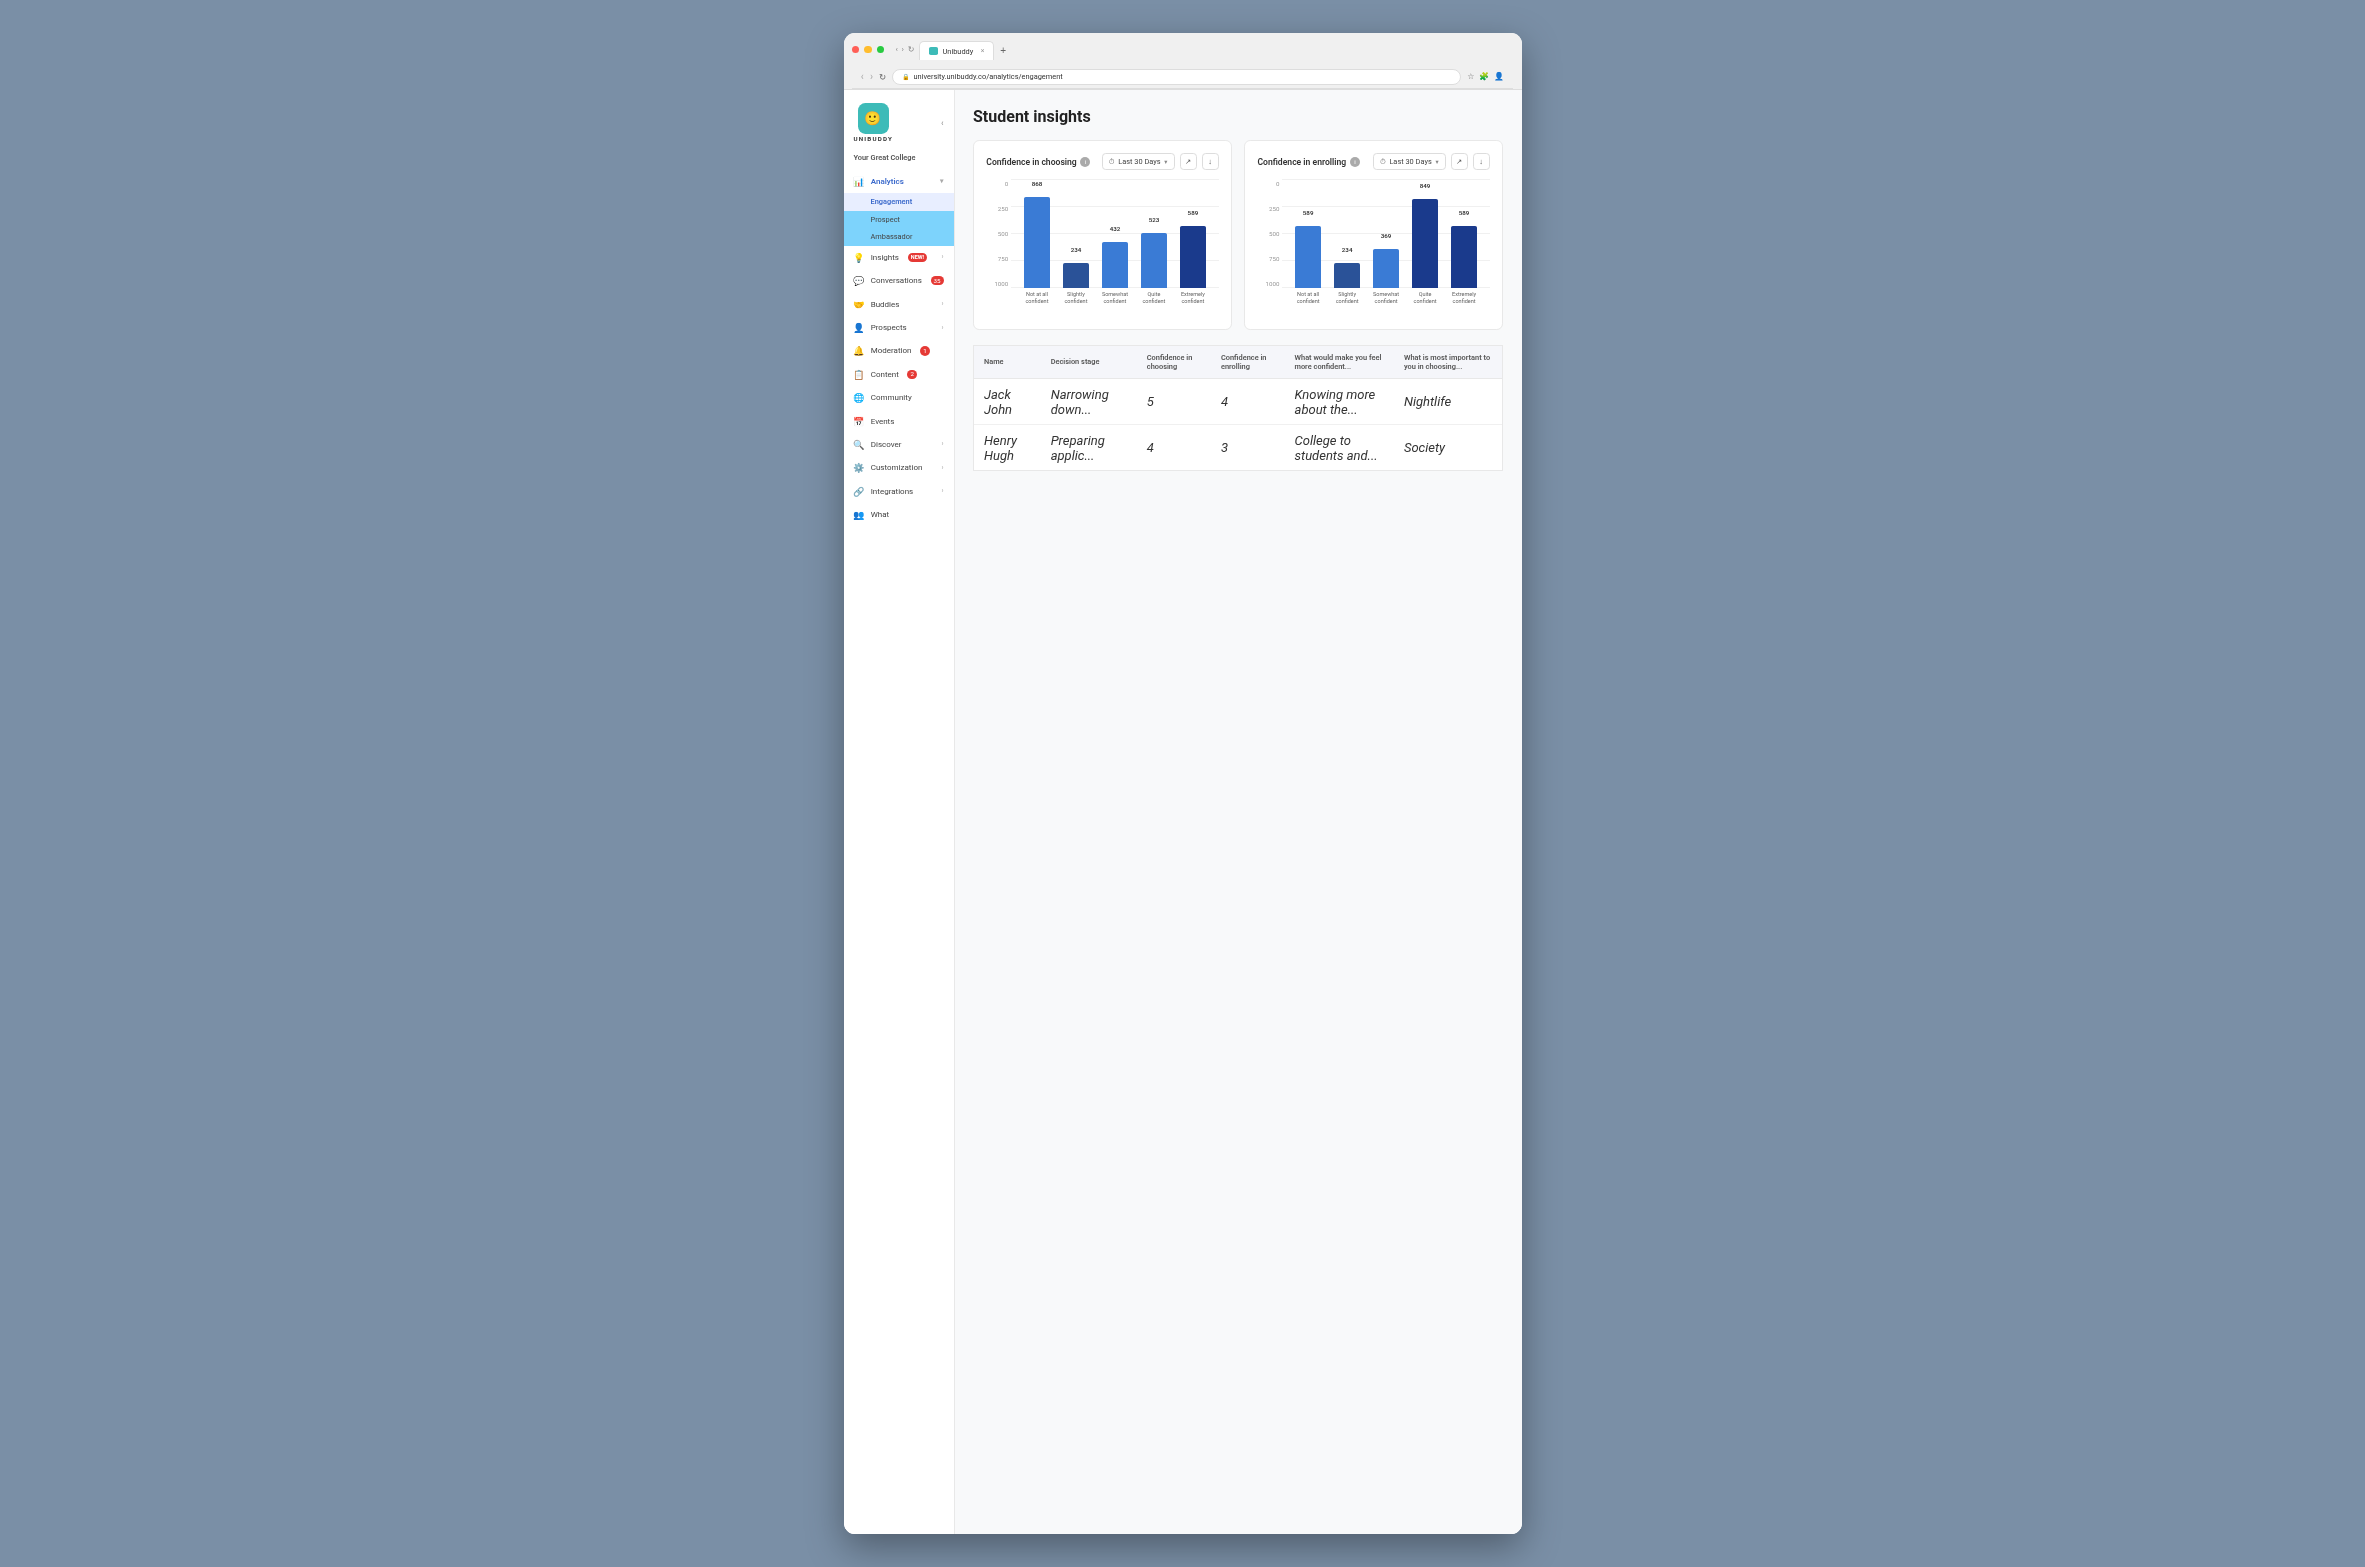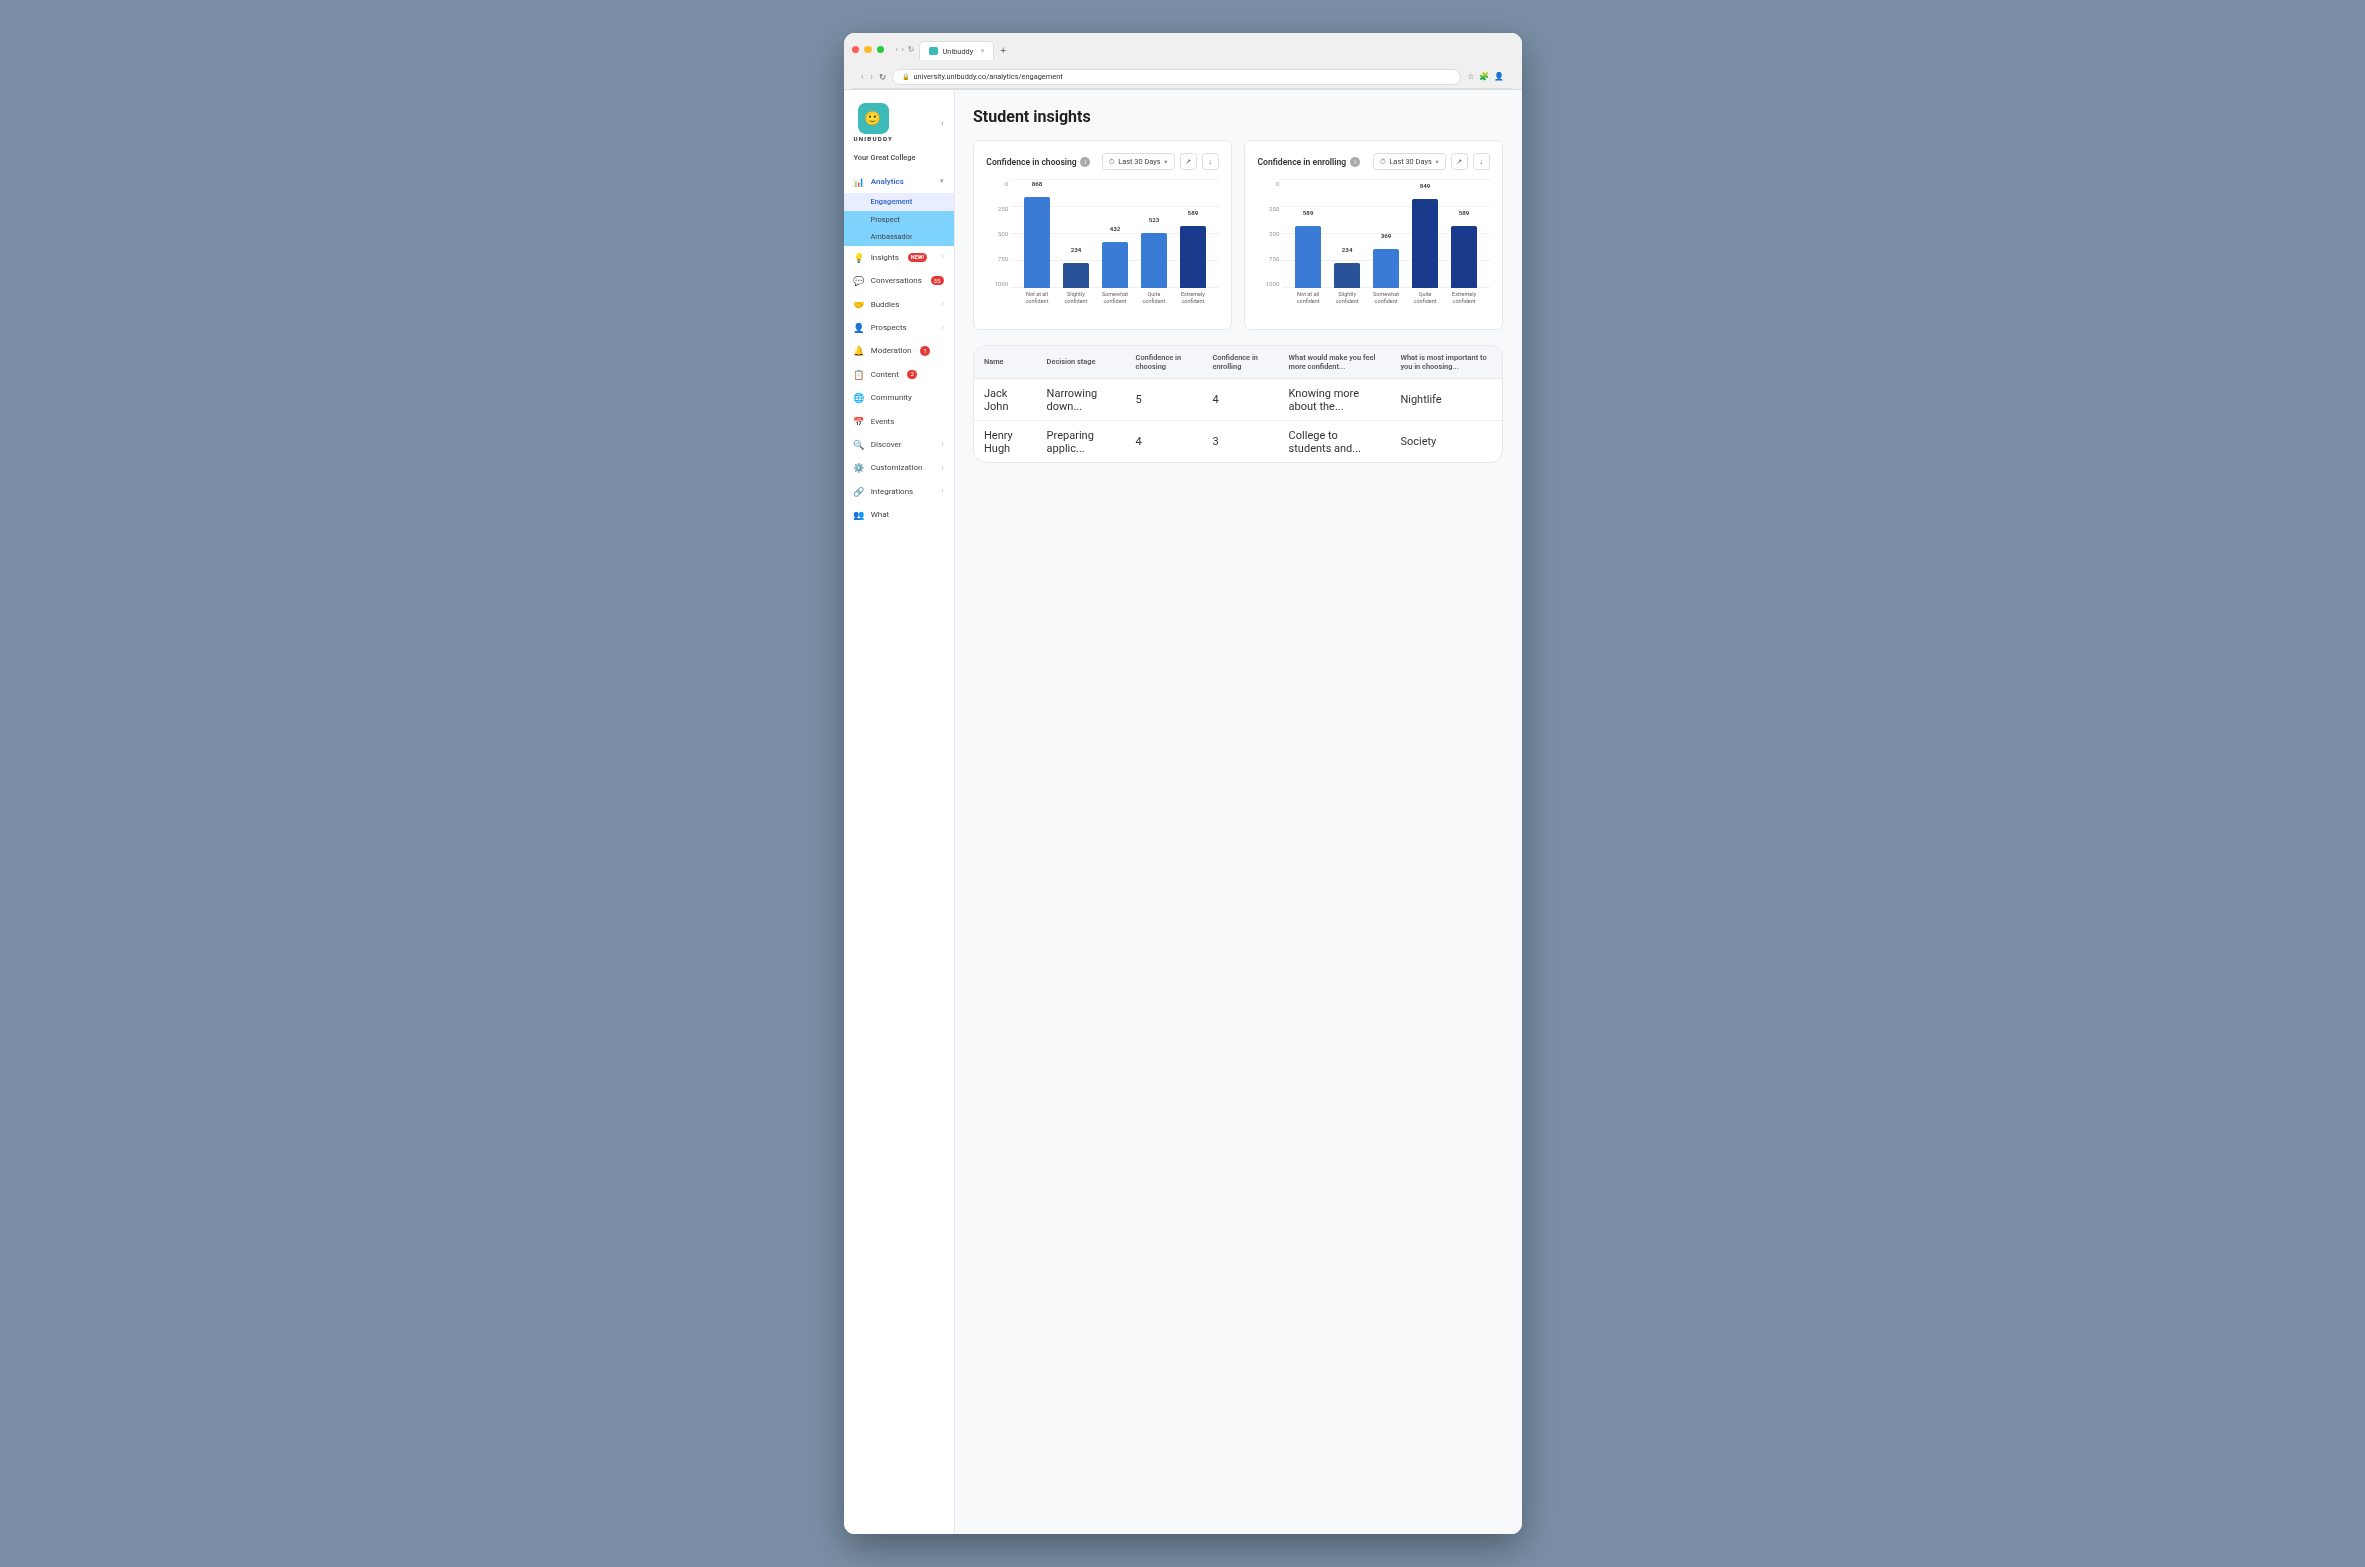"Name" .data-table { border-radius: 13px -> 0 }
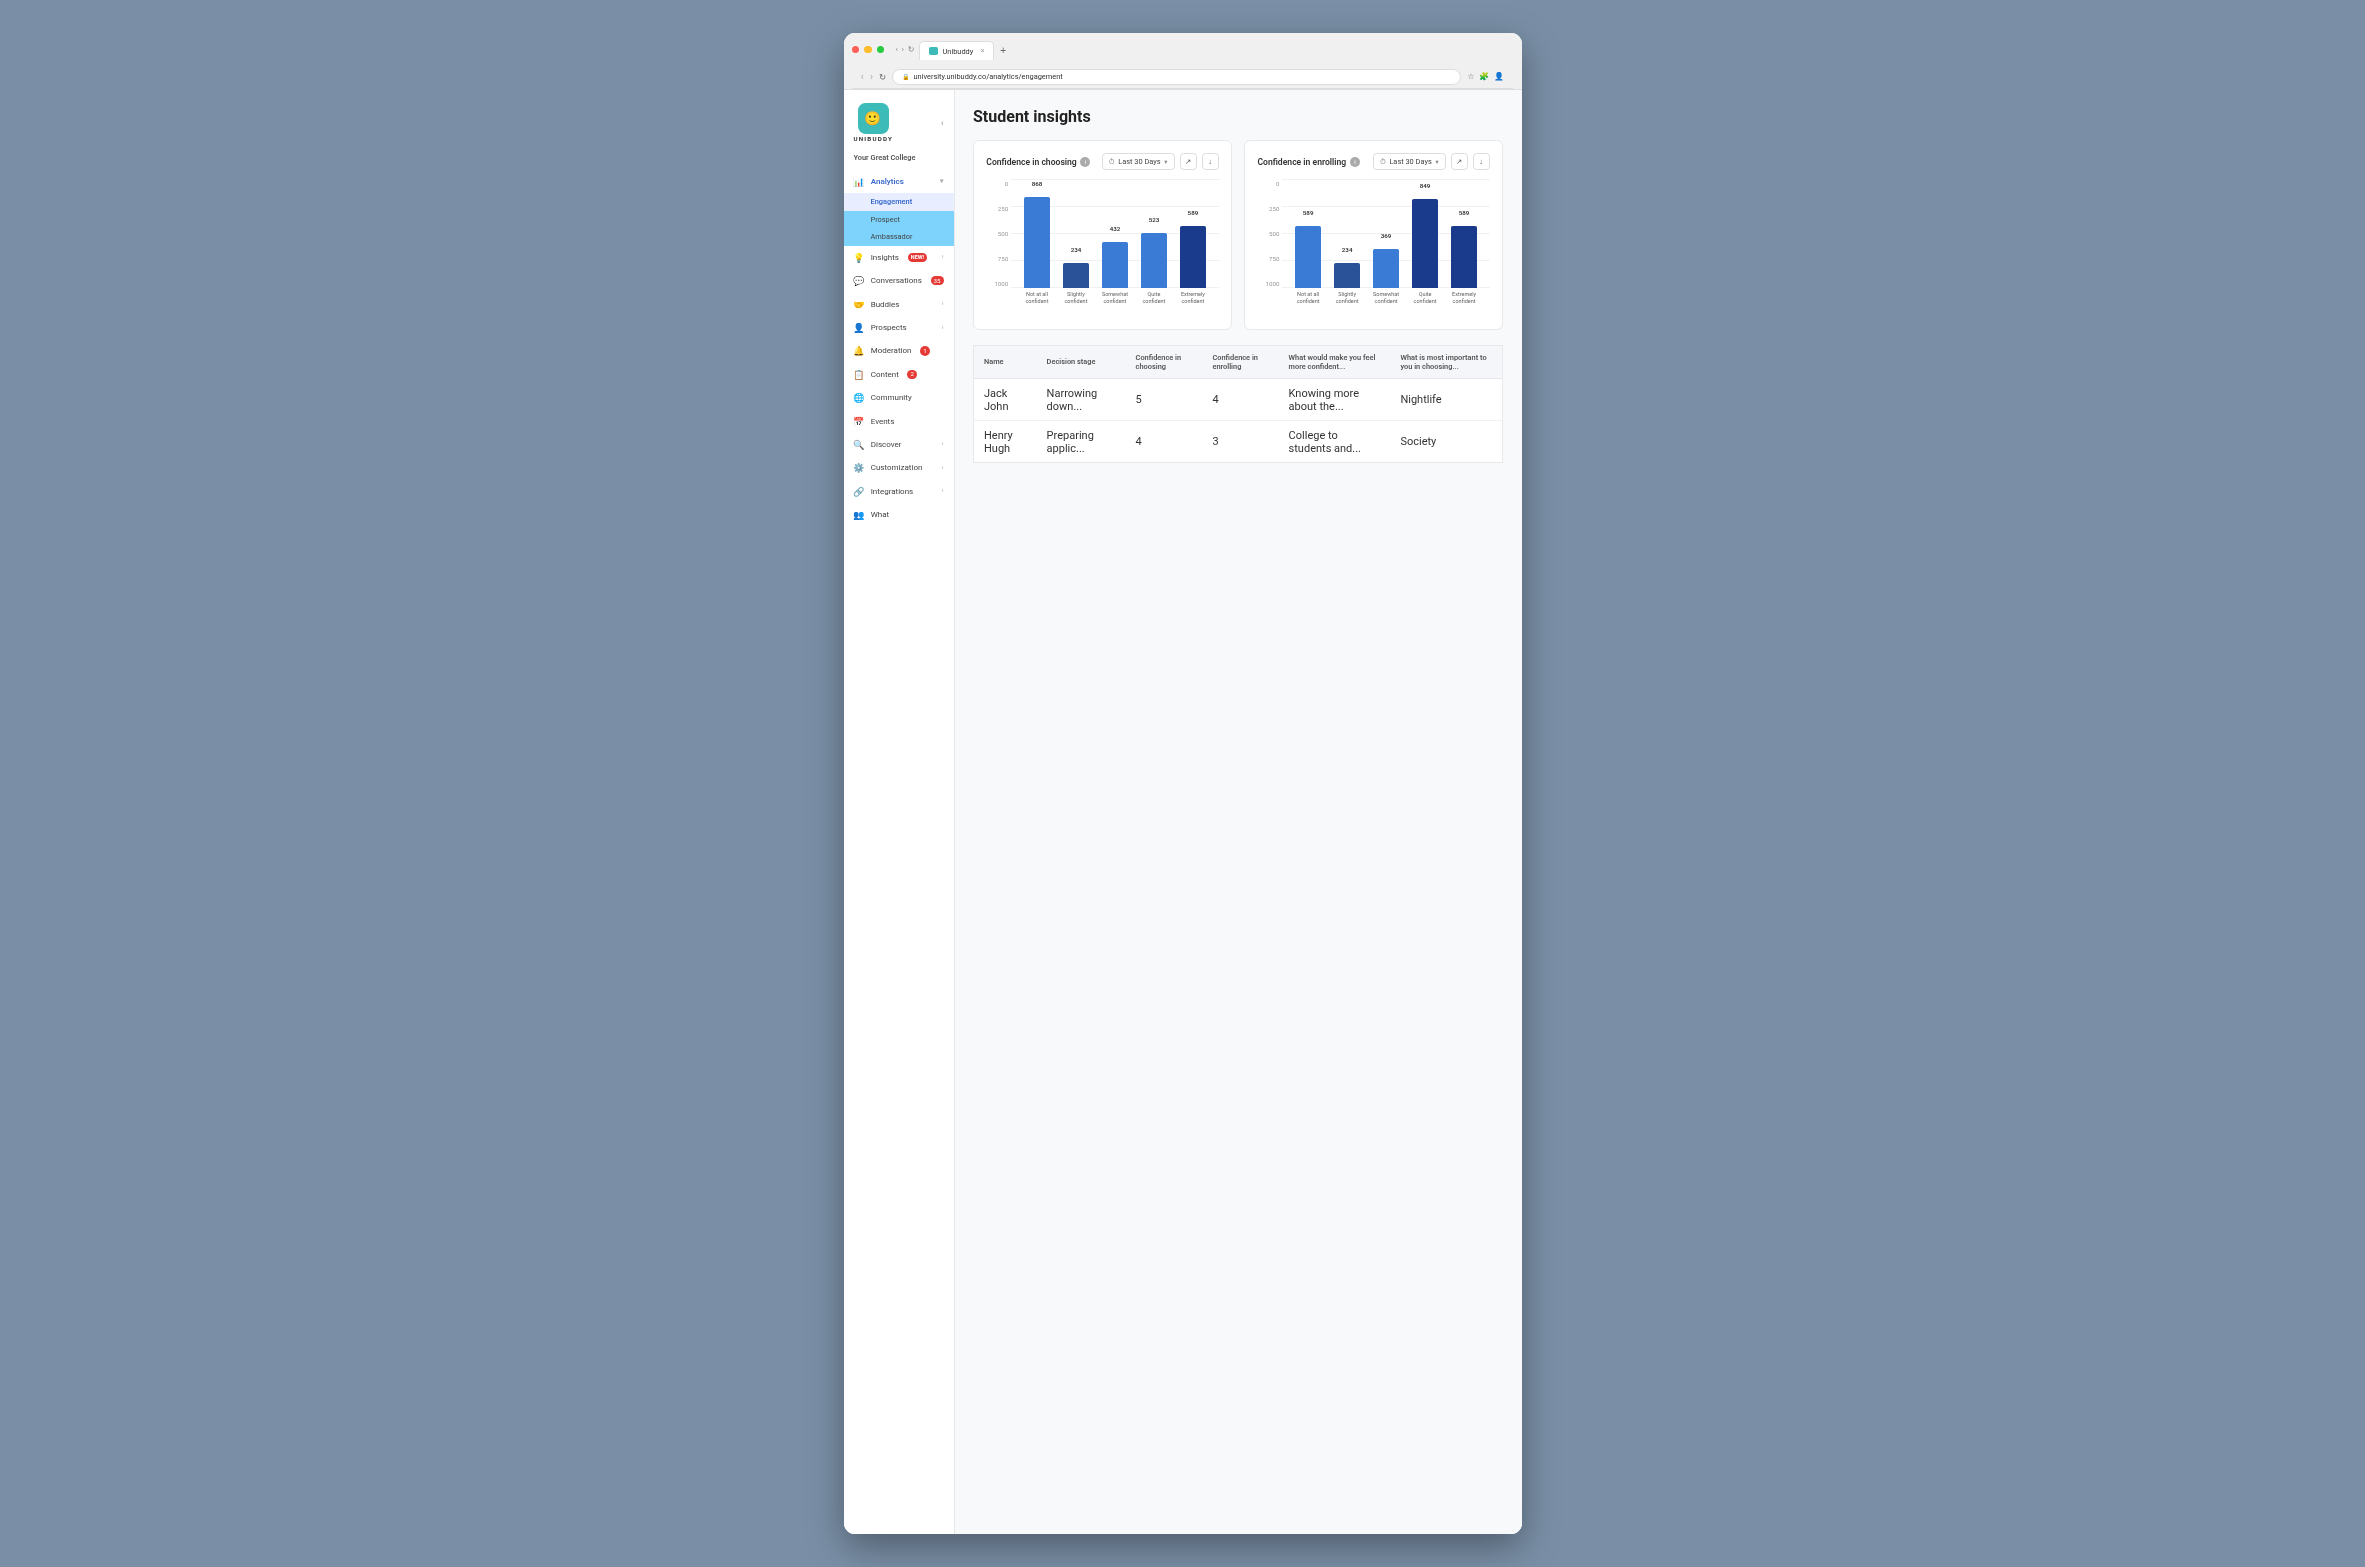"Jack John" td { font-size: 11px -> 13px; font-style: none -> italic }
